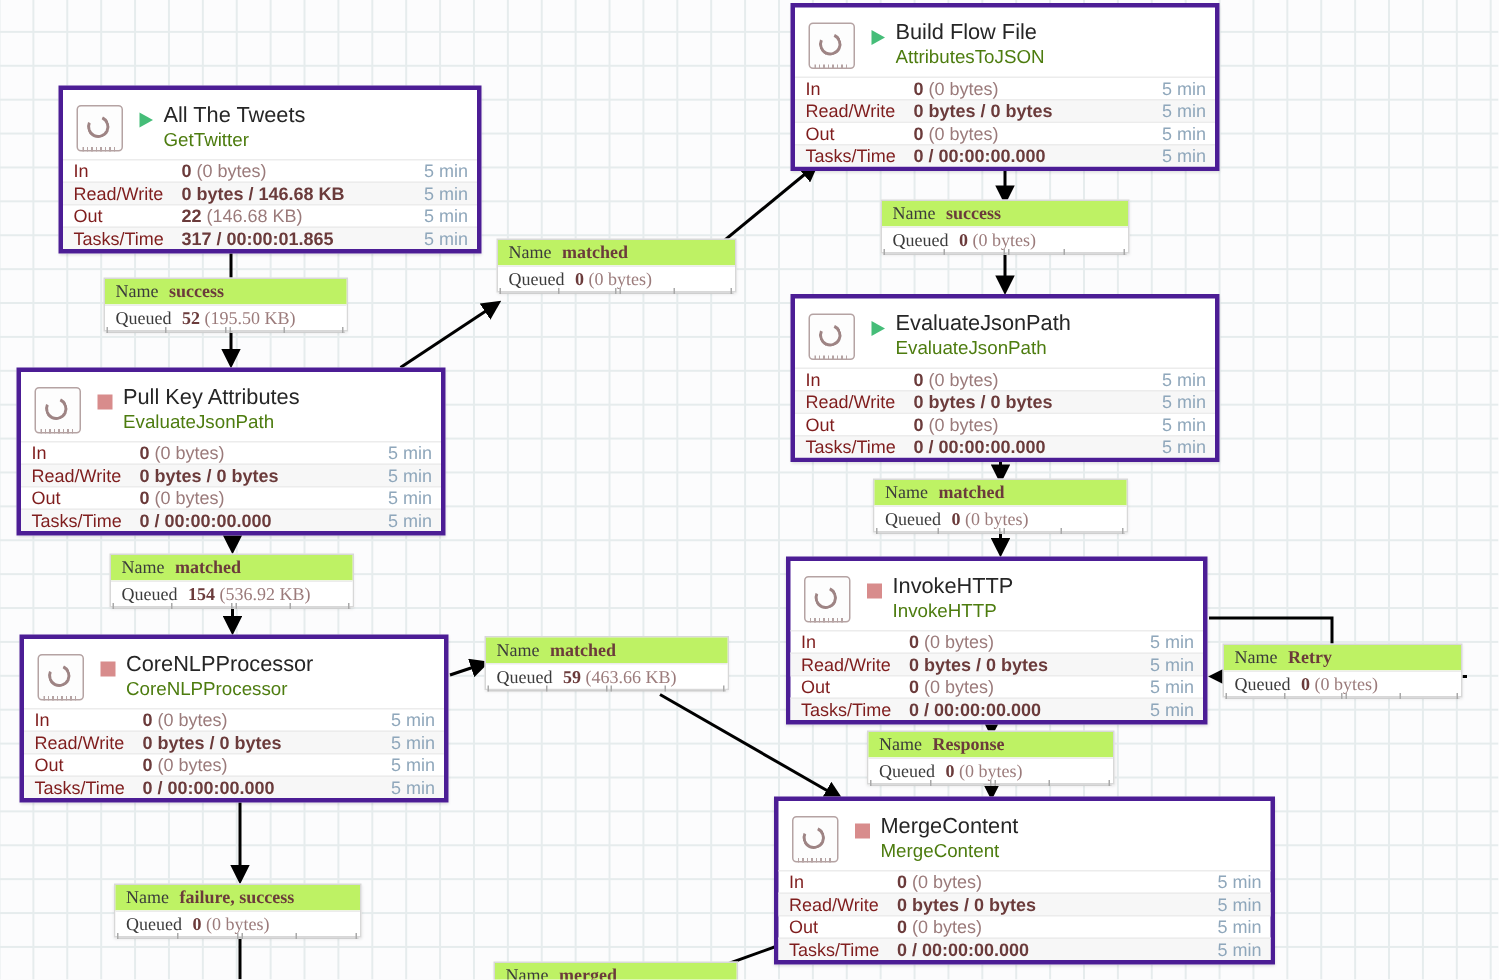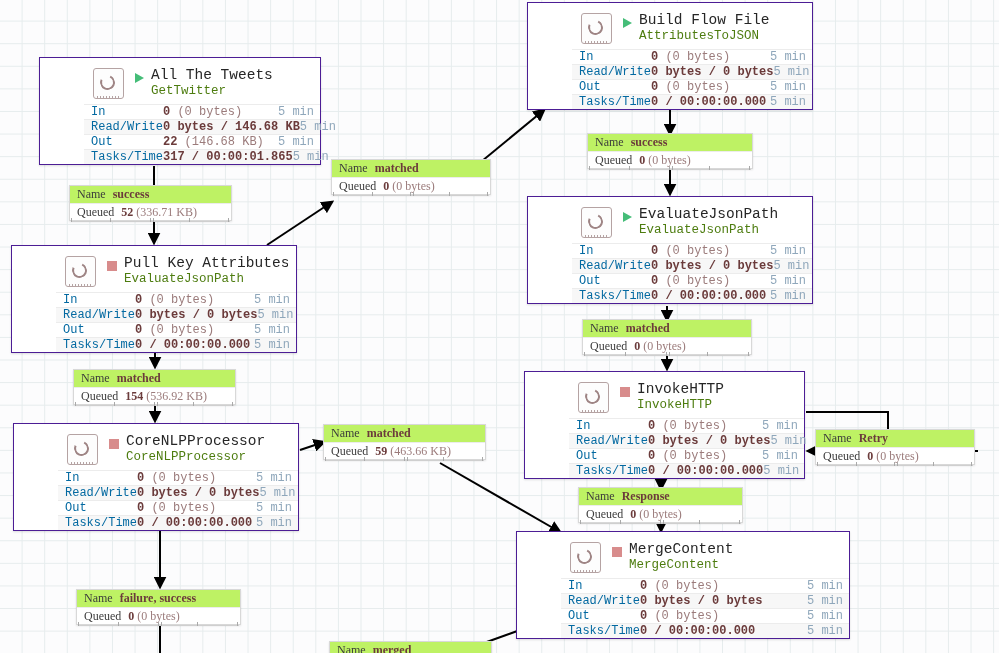"Build Flow File" .processor { border: 1px solid #4c1d95 -> 3px solid #4c1d95; font-family: Liberation Mono, monospace -> Liberation Sans, sans-serif; padding-left: 44px -> none }
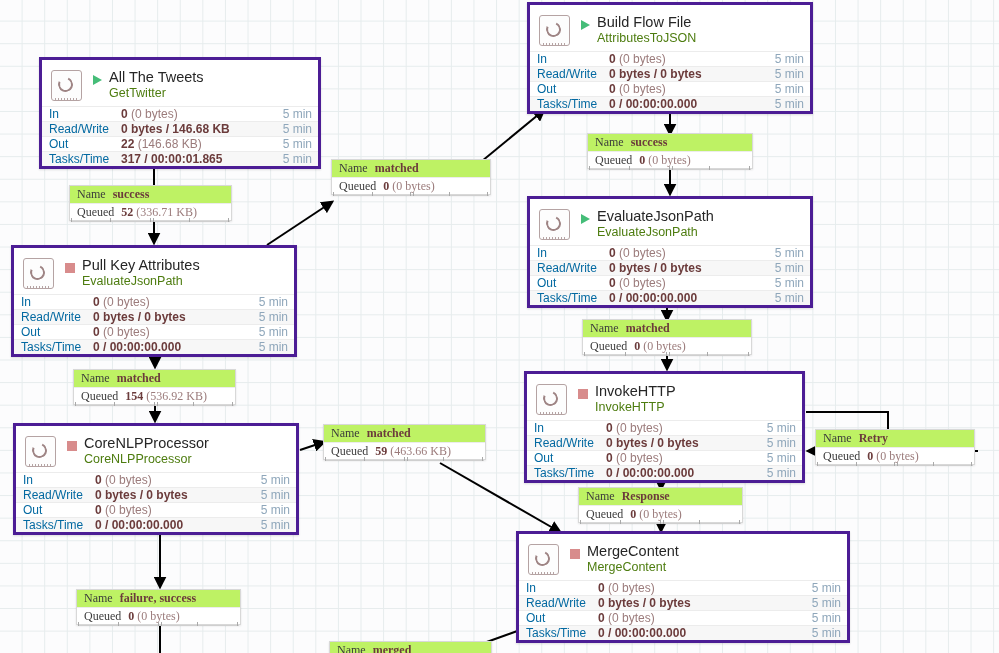"In" .stat-label { color: #0369a1 -> #7f1d1d }
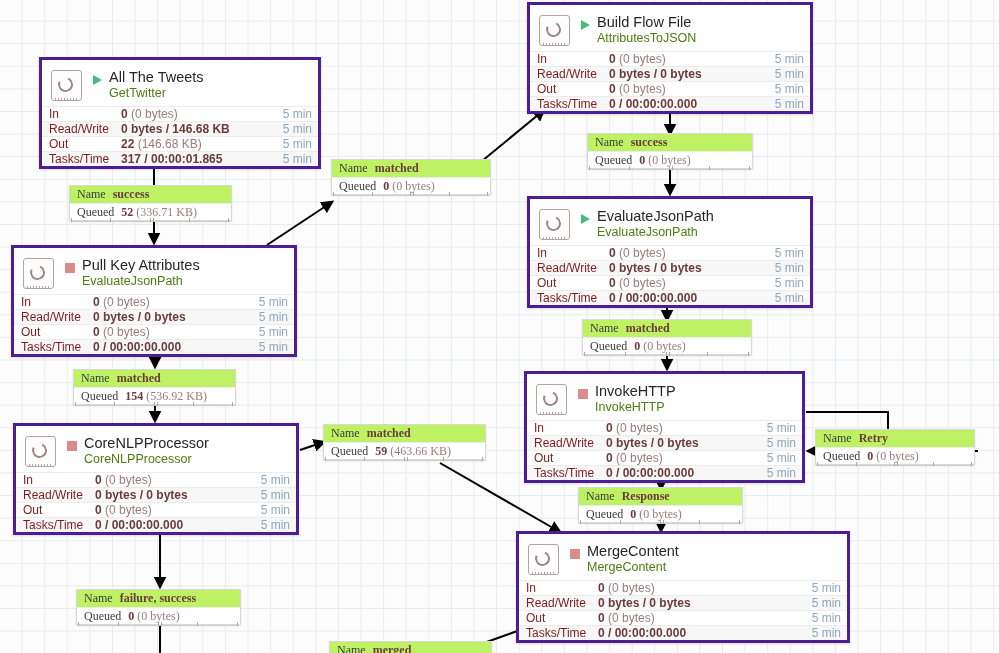"(336.71 KB)" span.muted { text: 336.71 -> 195.50 }
